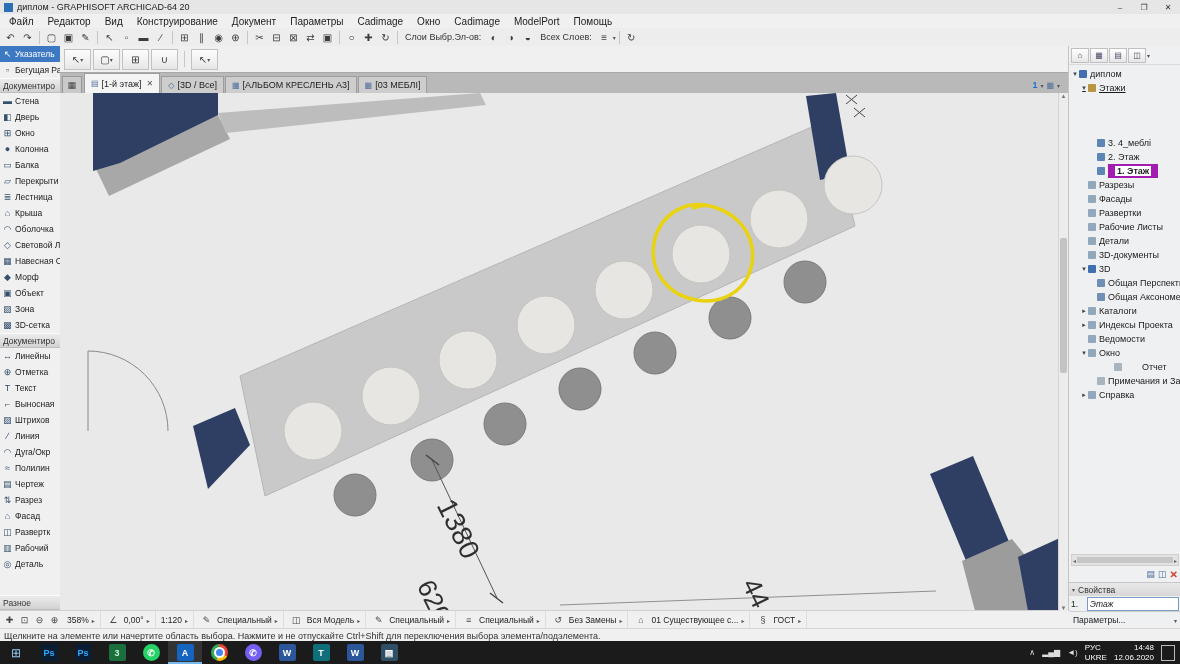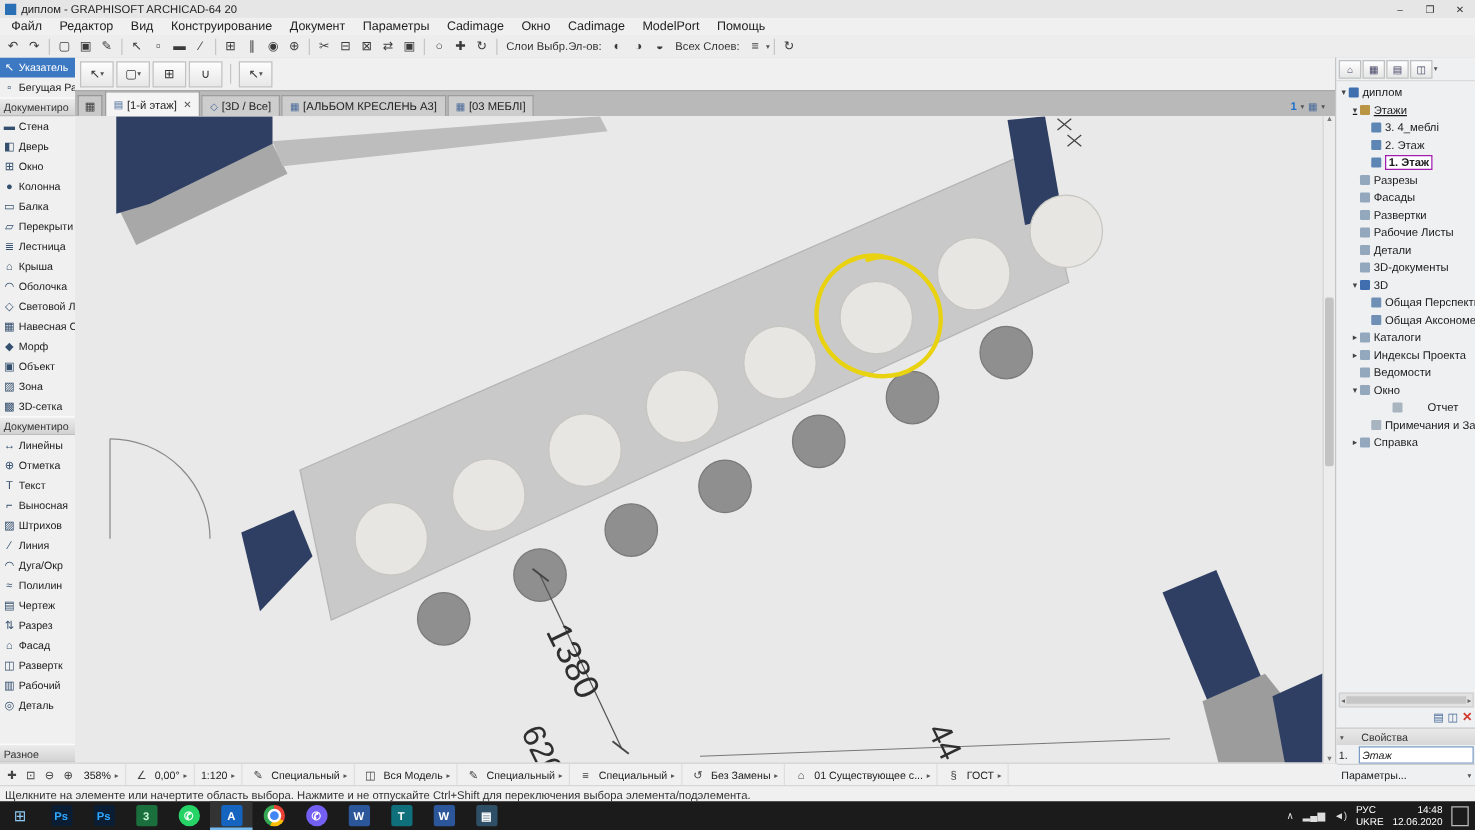"3. 4_меблі" div.nav-row { margin-top: none -> 41px }
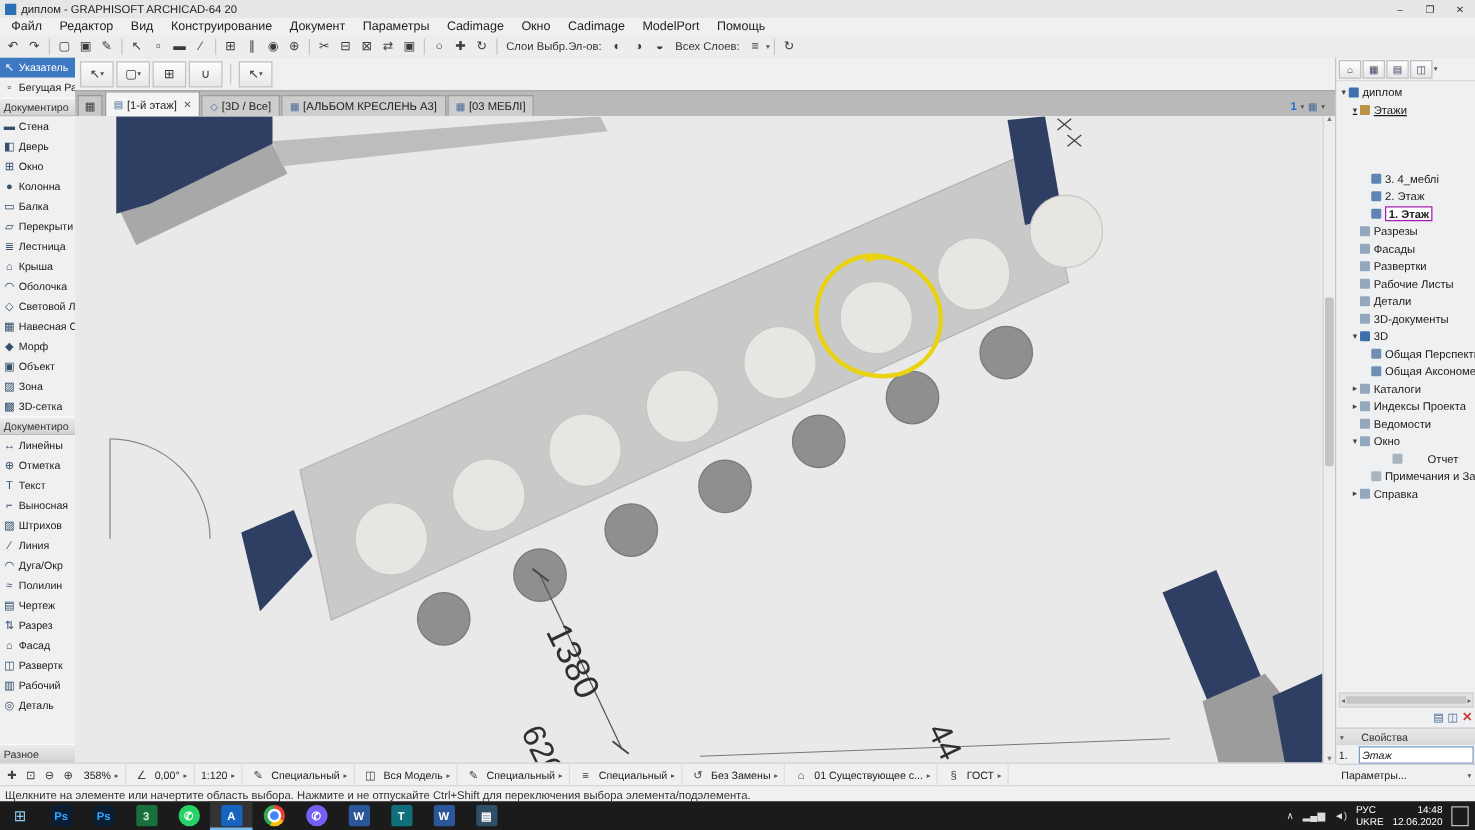"1. Этаж" .nav-label.selected { border: 1px solid #a21caf -> 7px solid #a21caf }
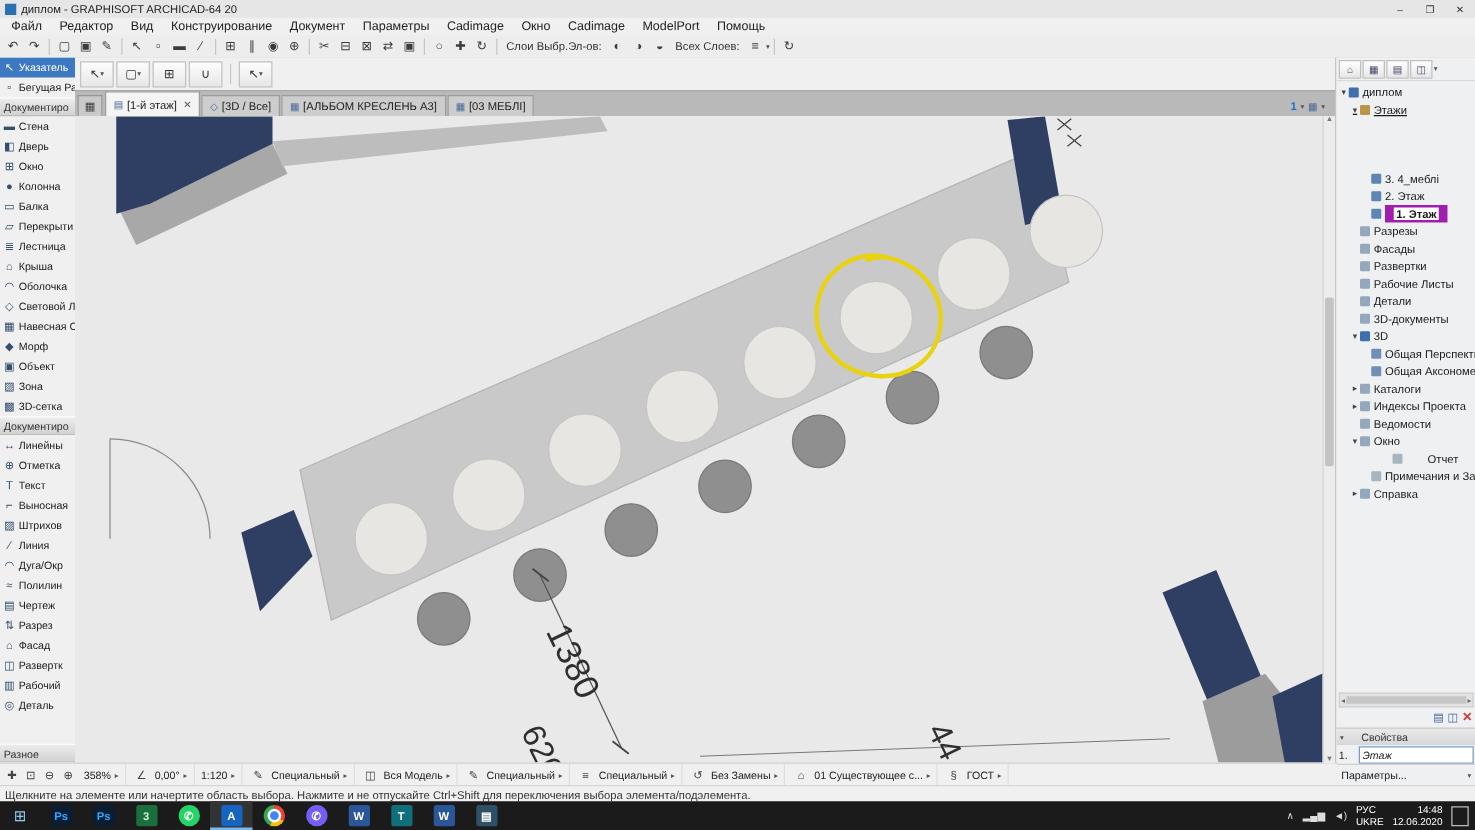"Свойства" .props-header { gap: 14px -> 3px }
